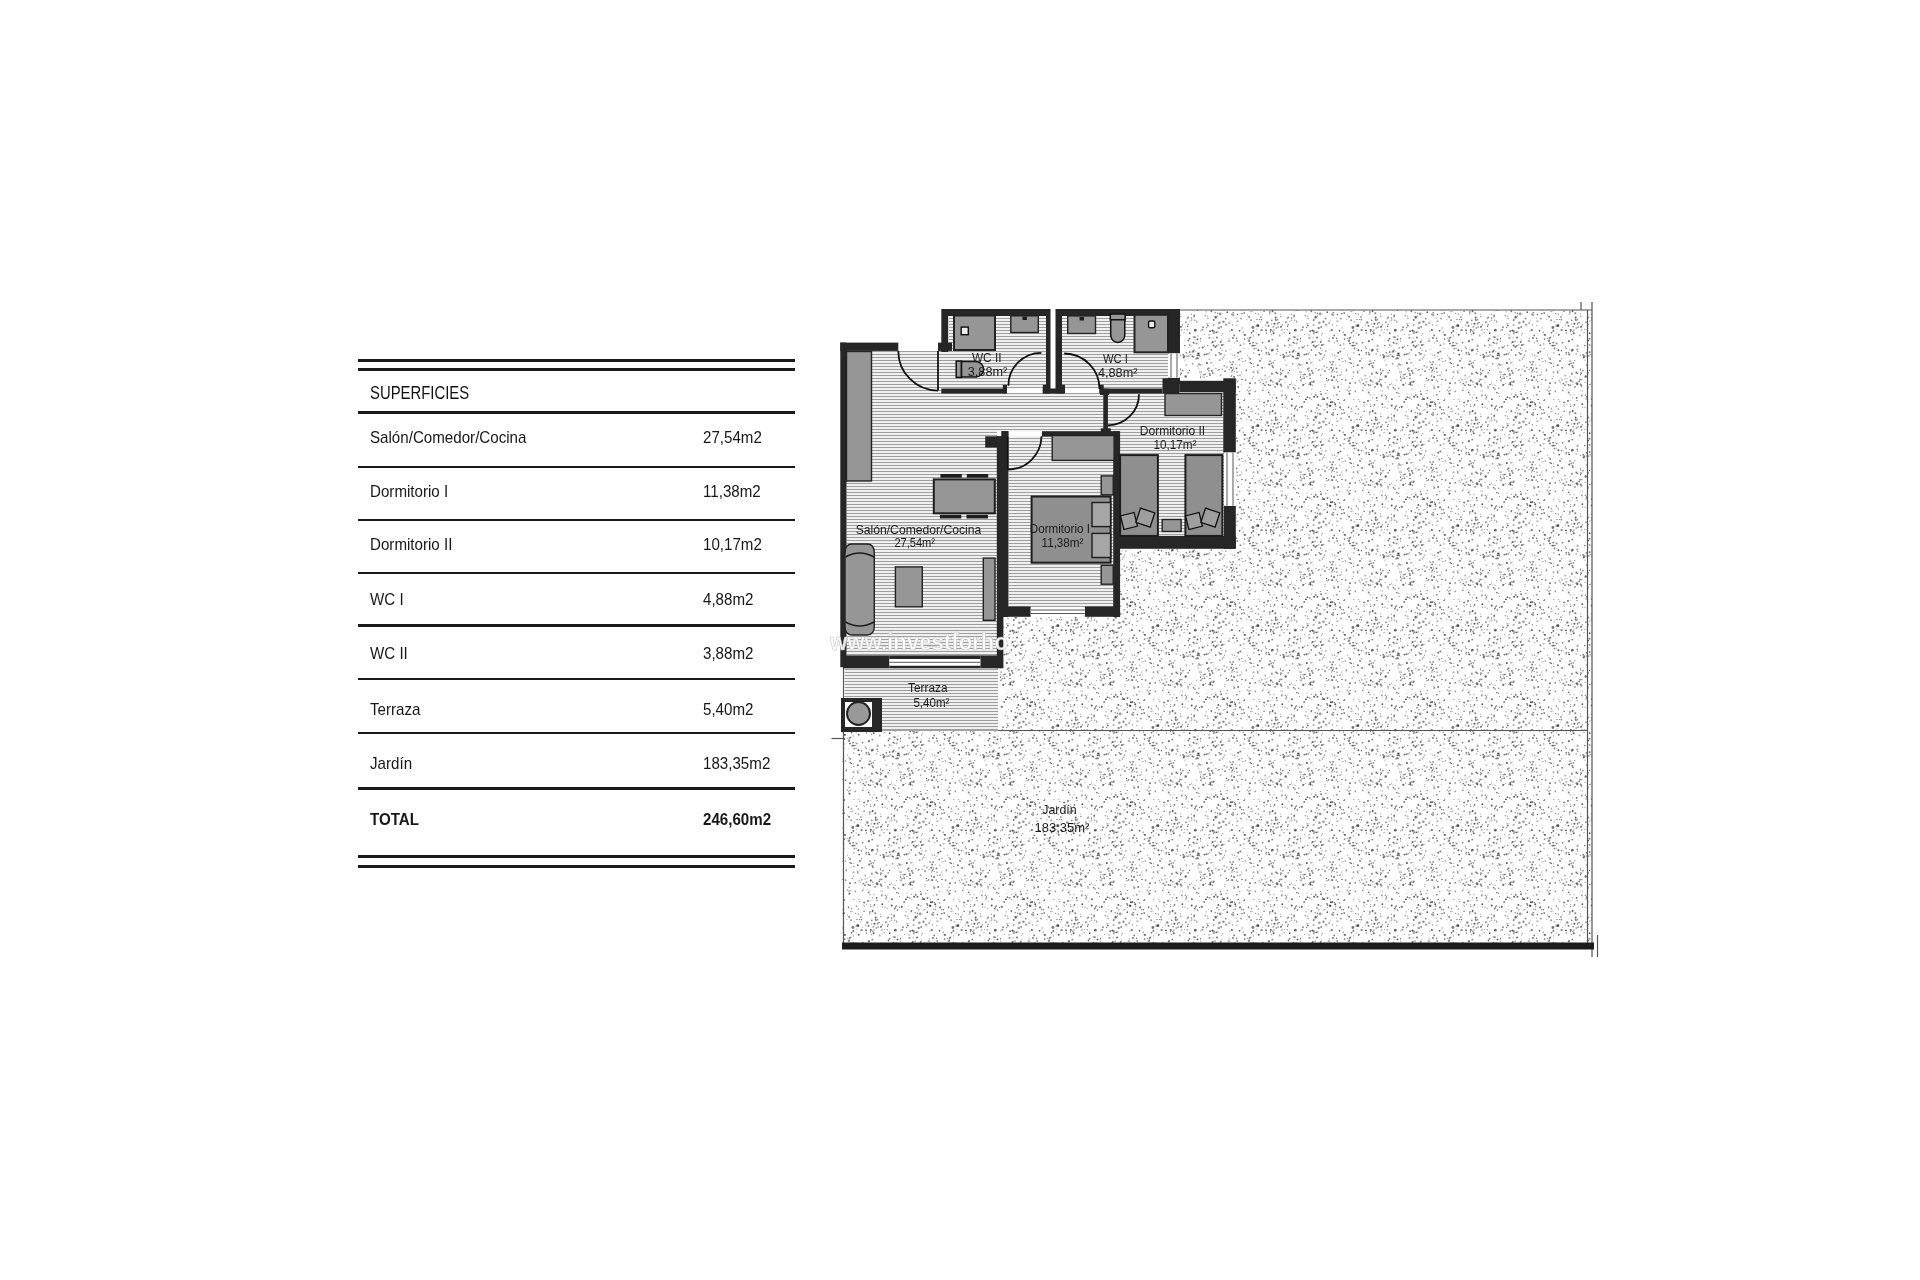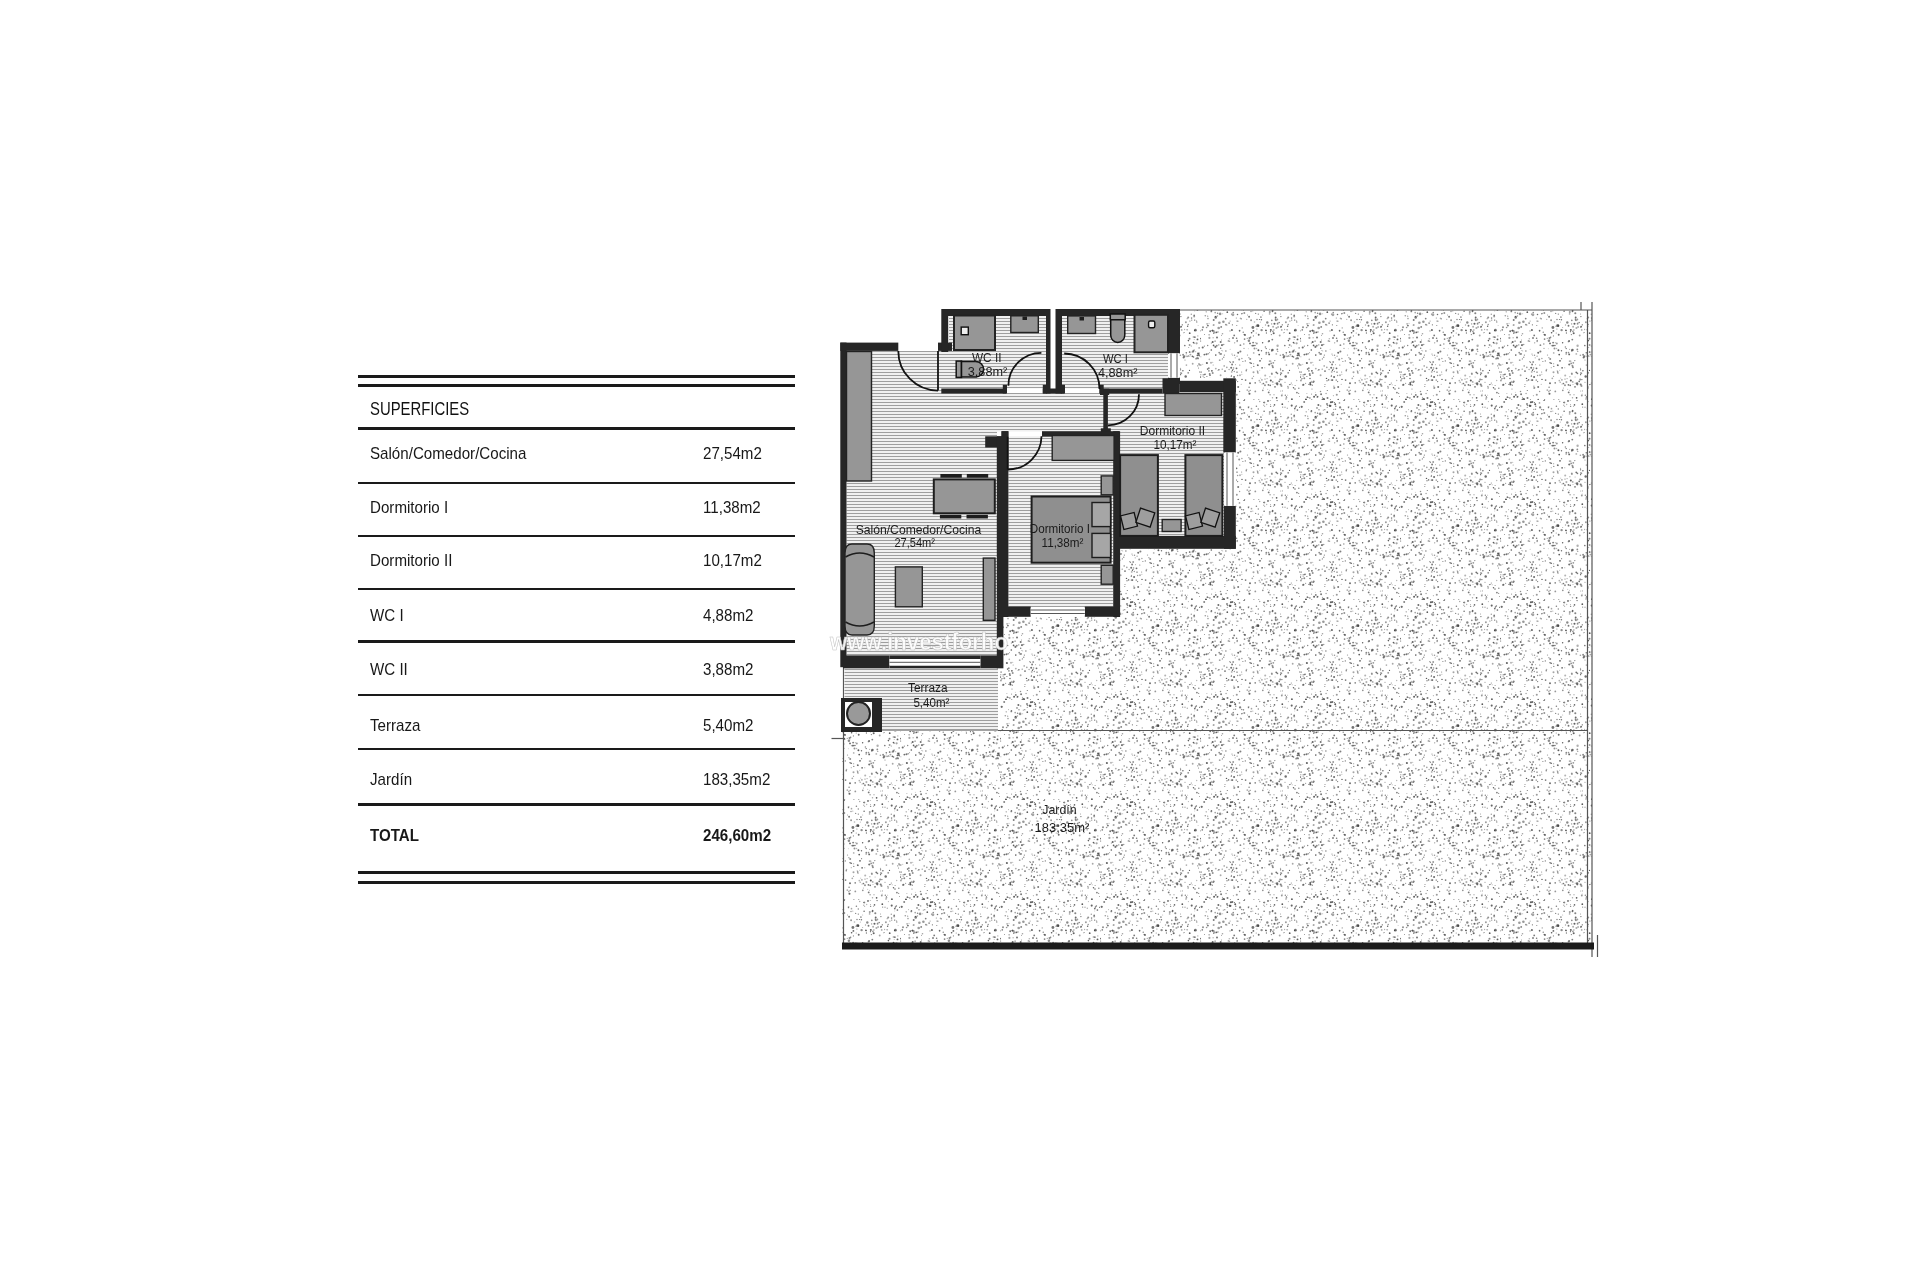"SUPERFICIES" #tbl { top: 16px -> 0 }
